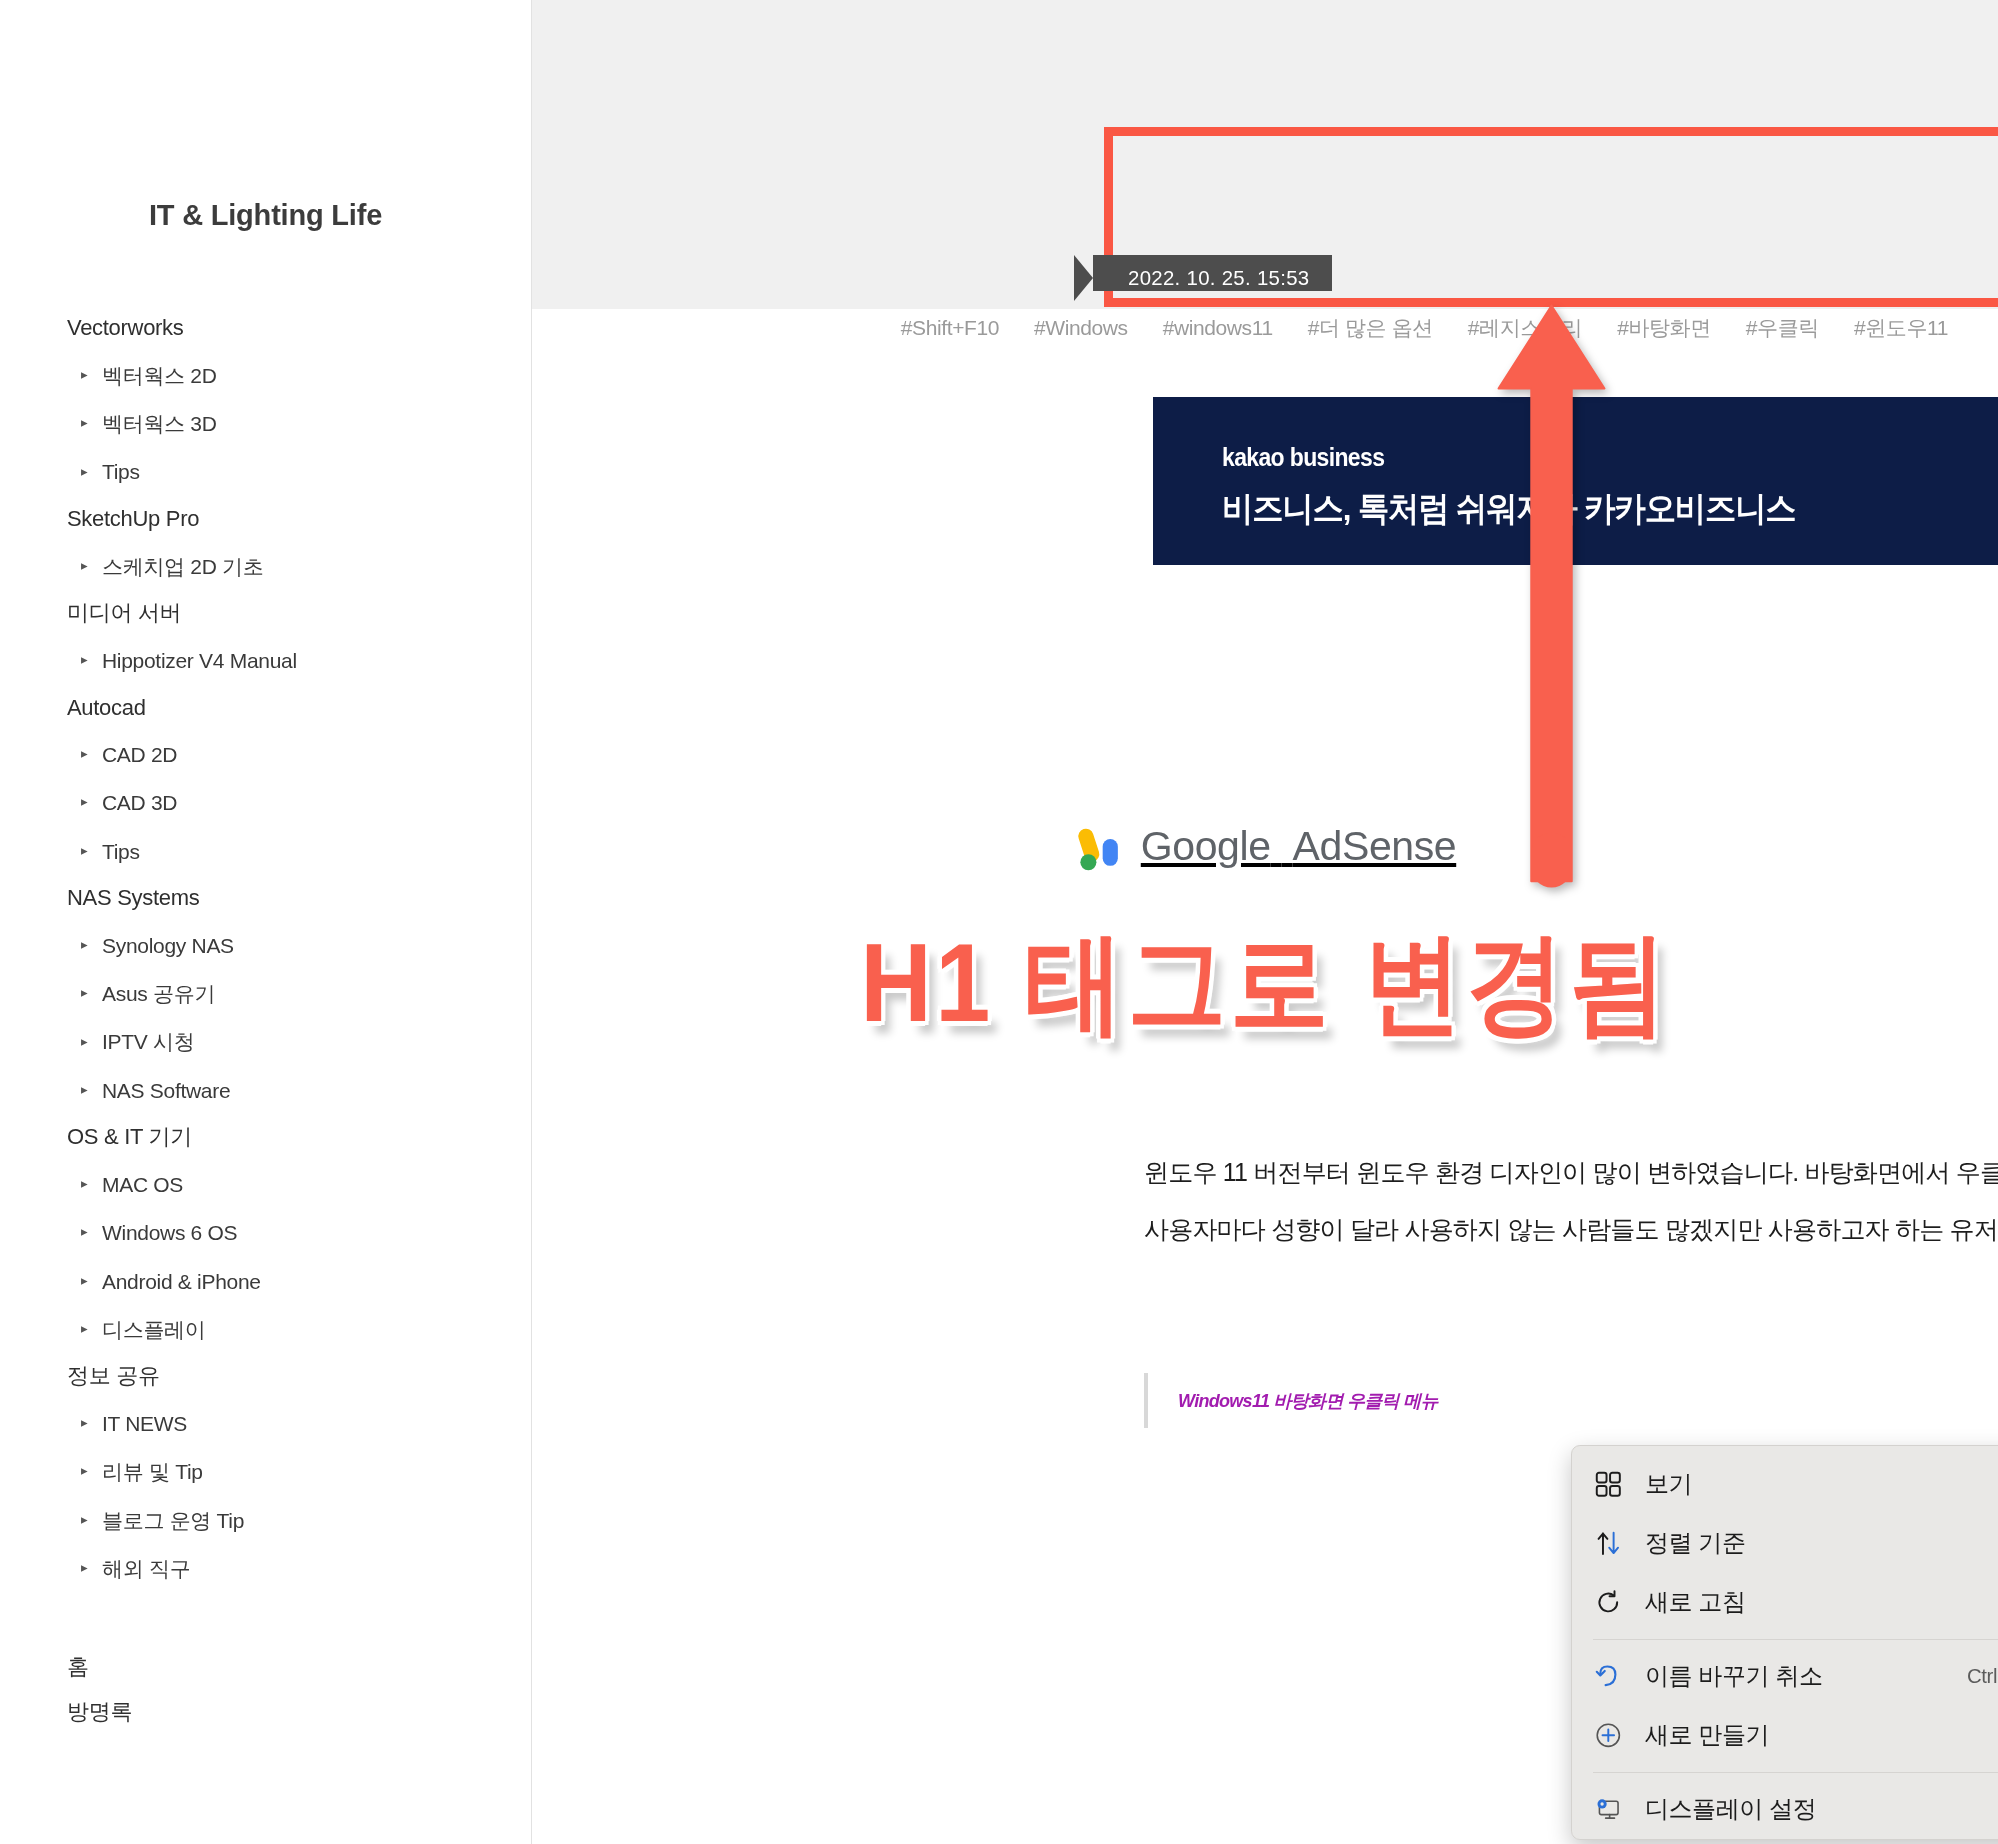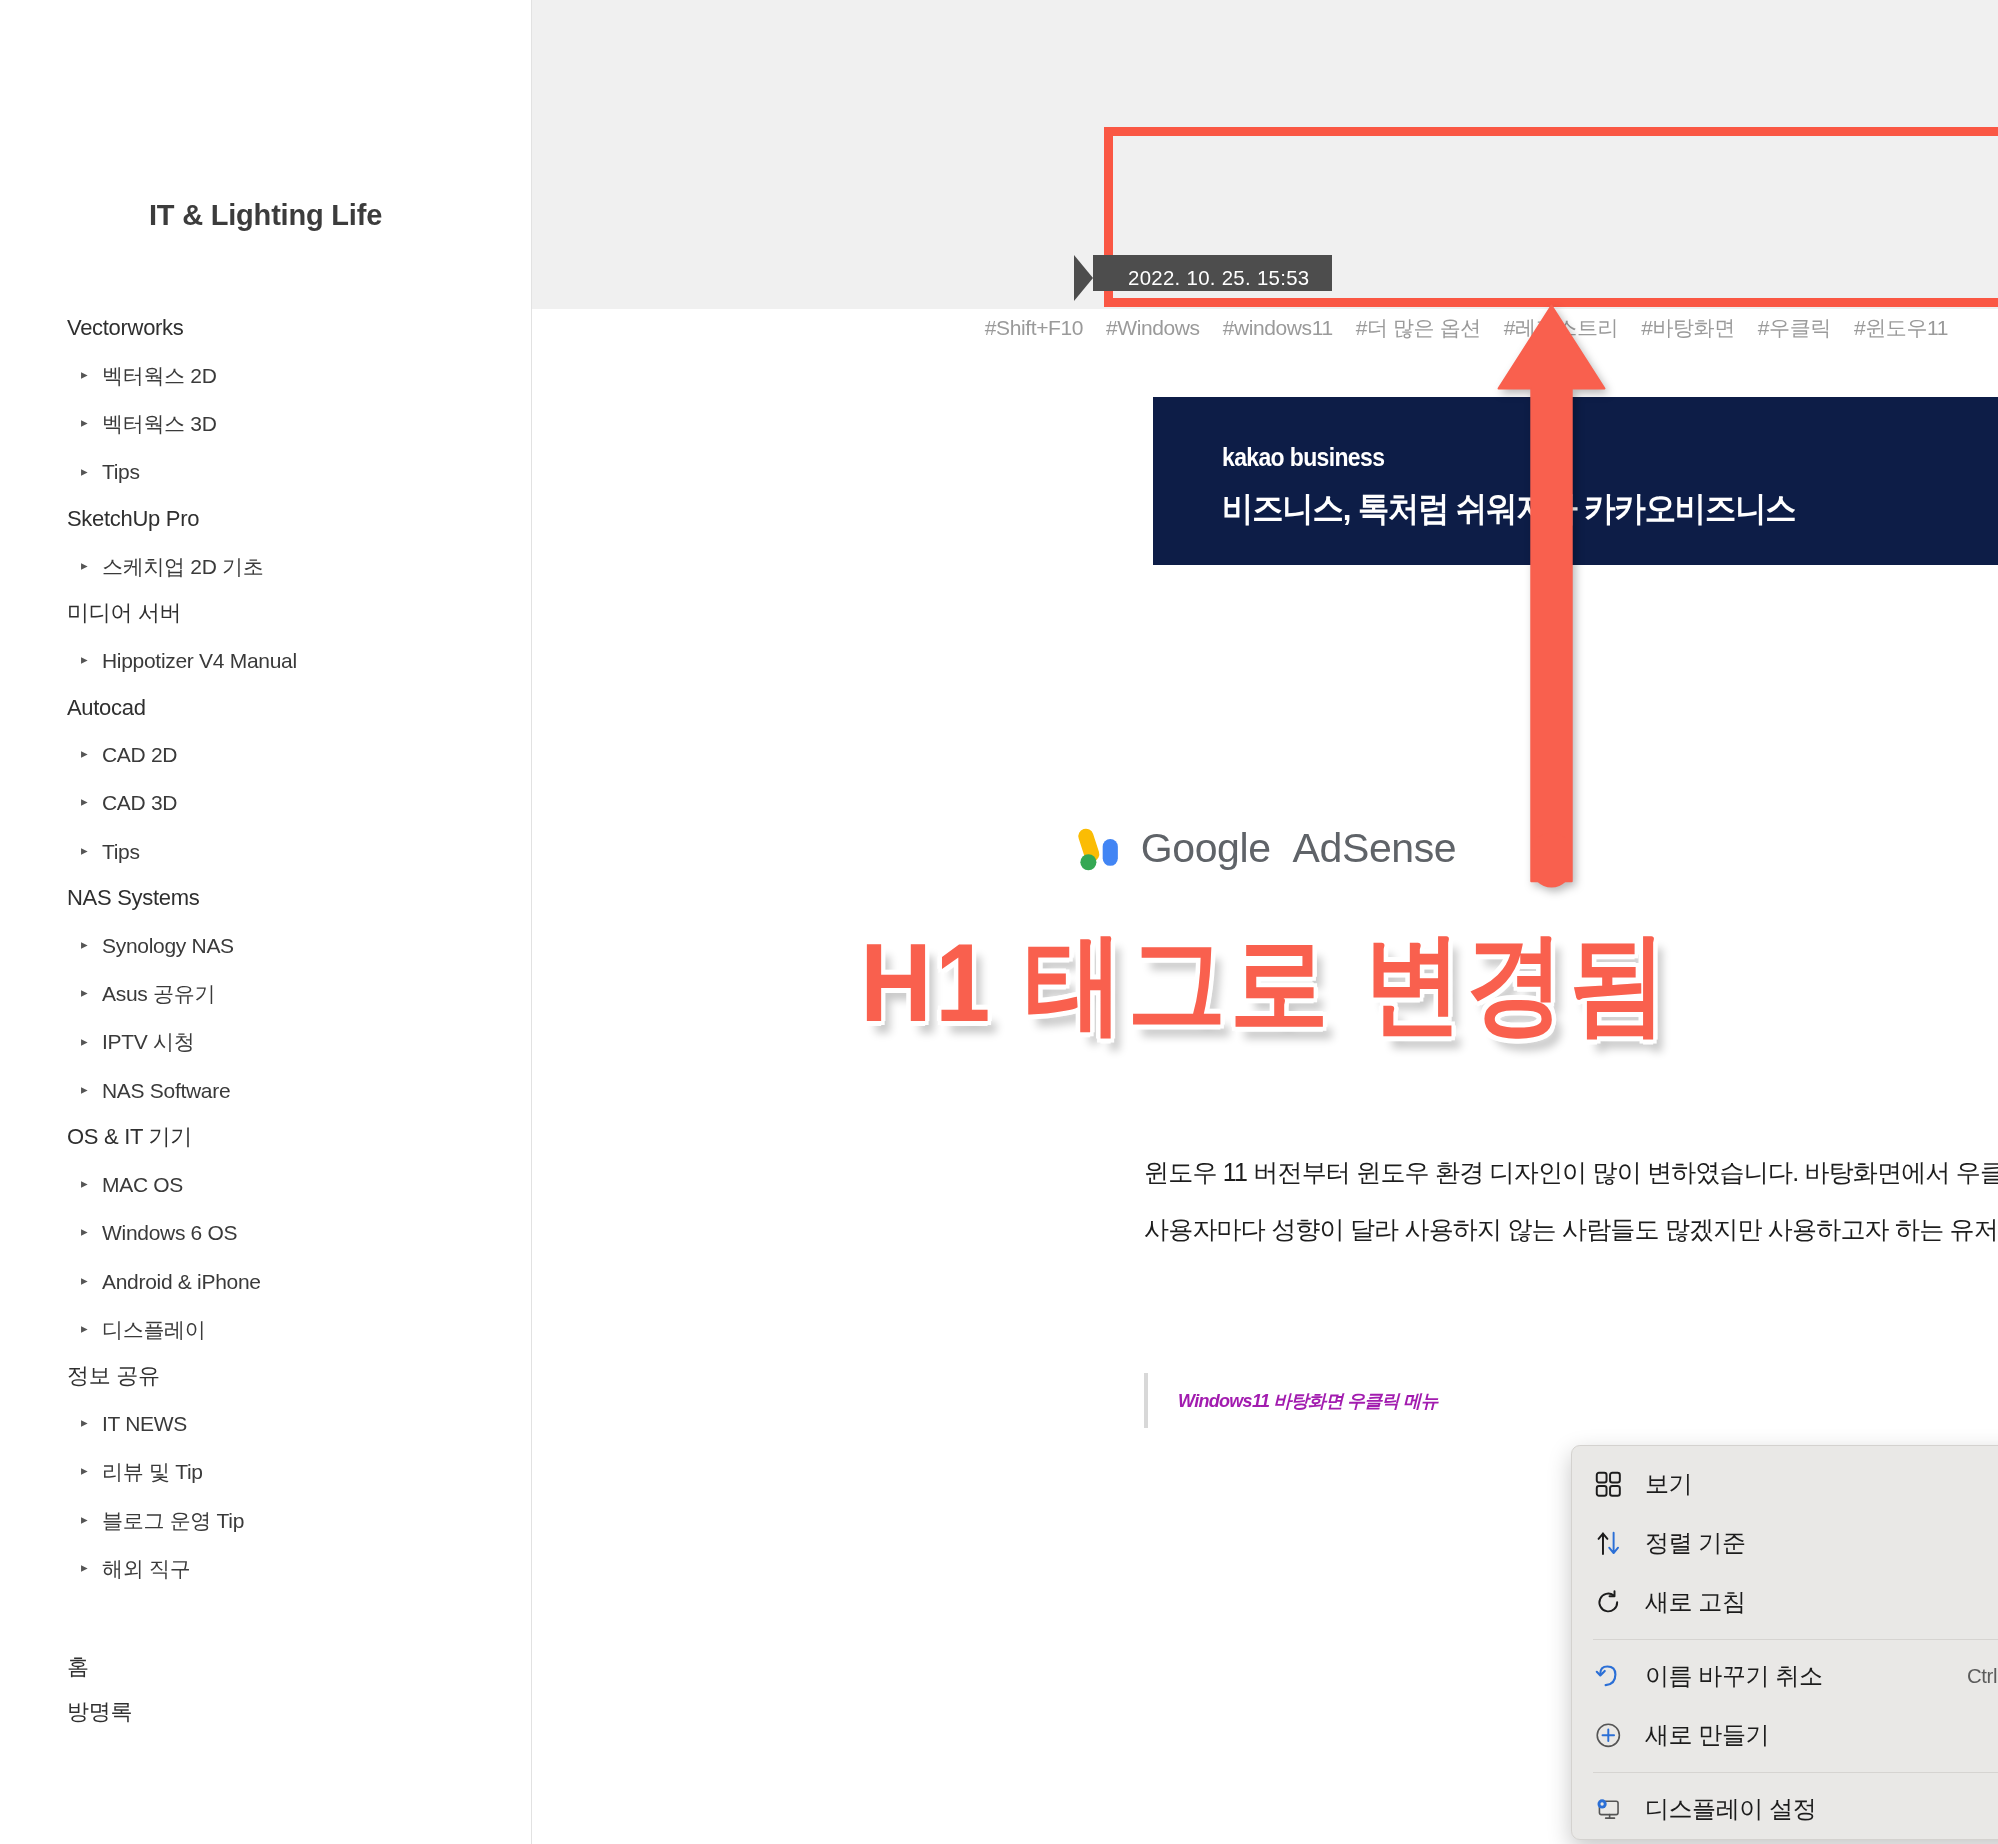"#Shift+F10" #tag-row .tag { margin-left: 23px -> 35px }
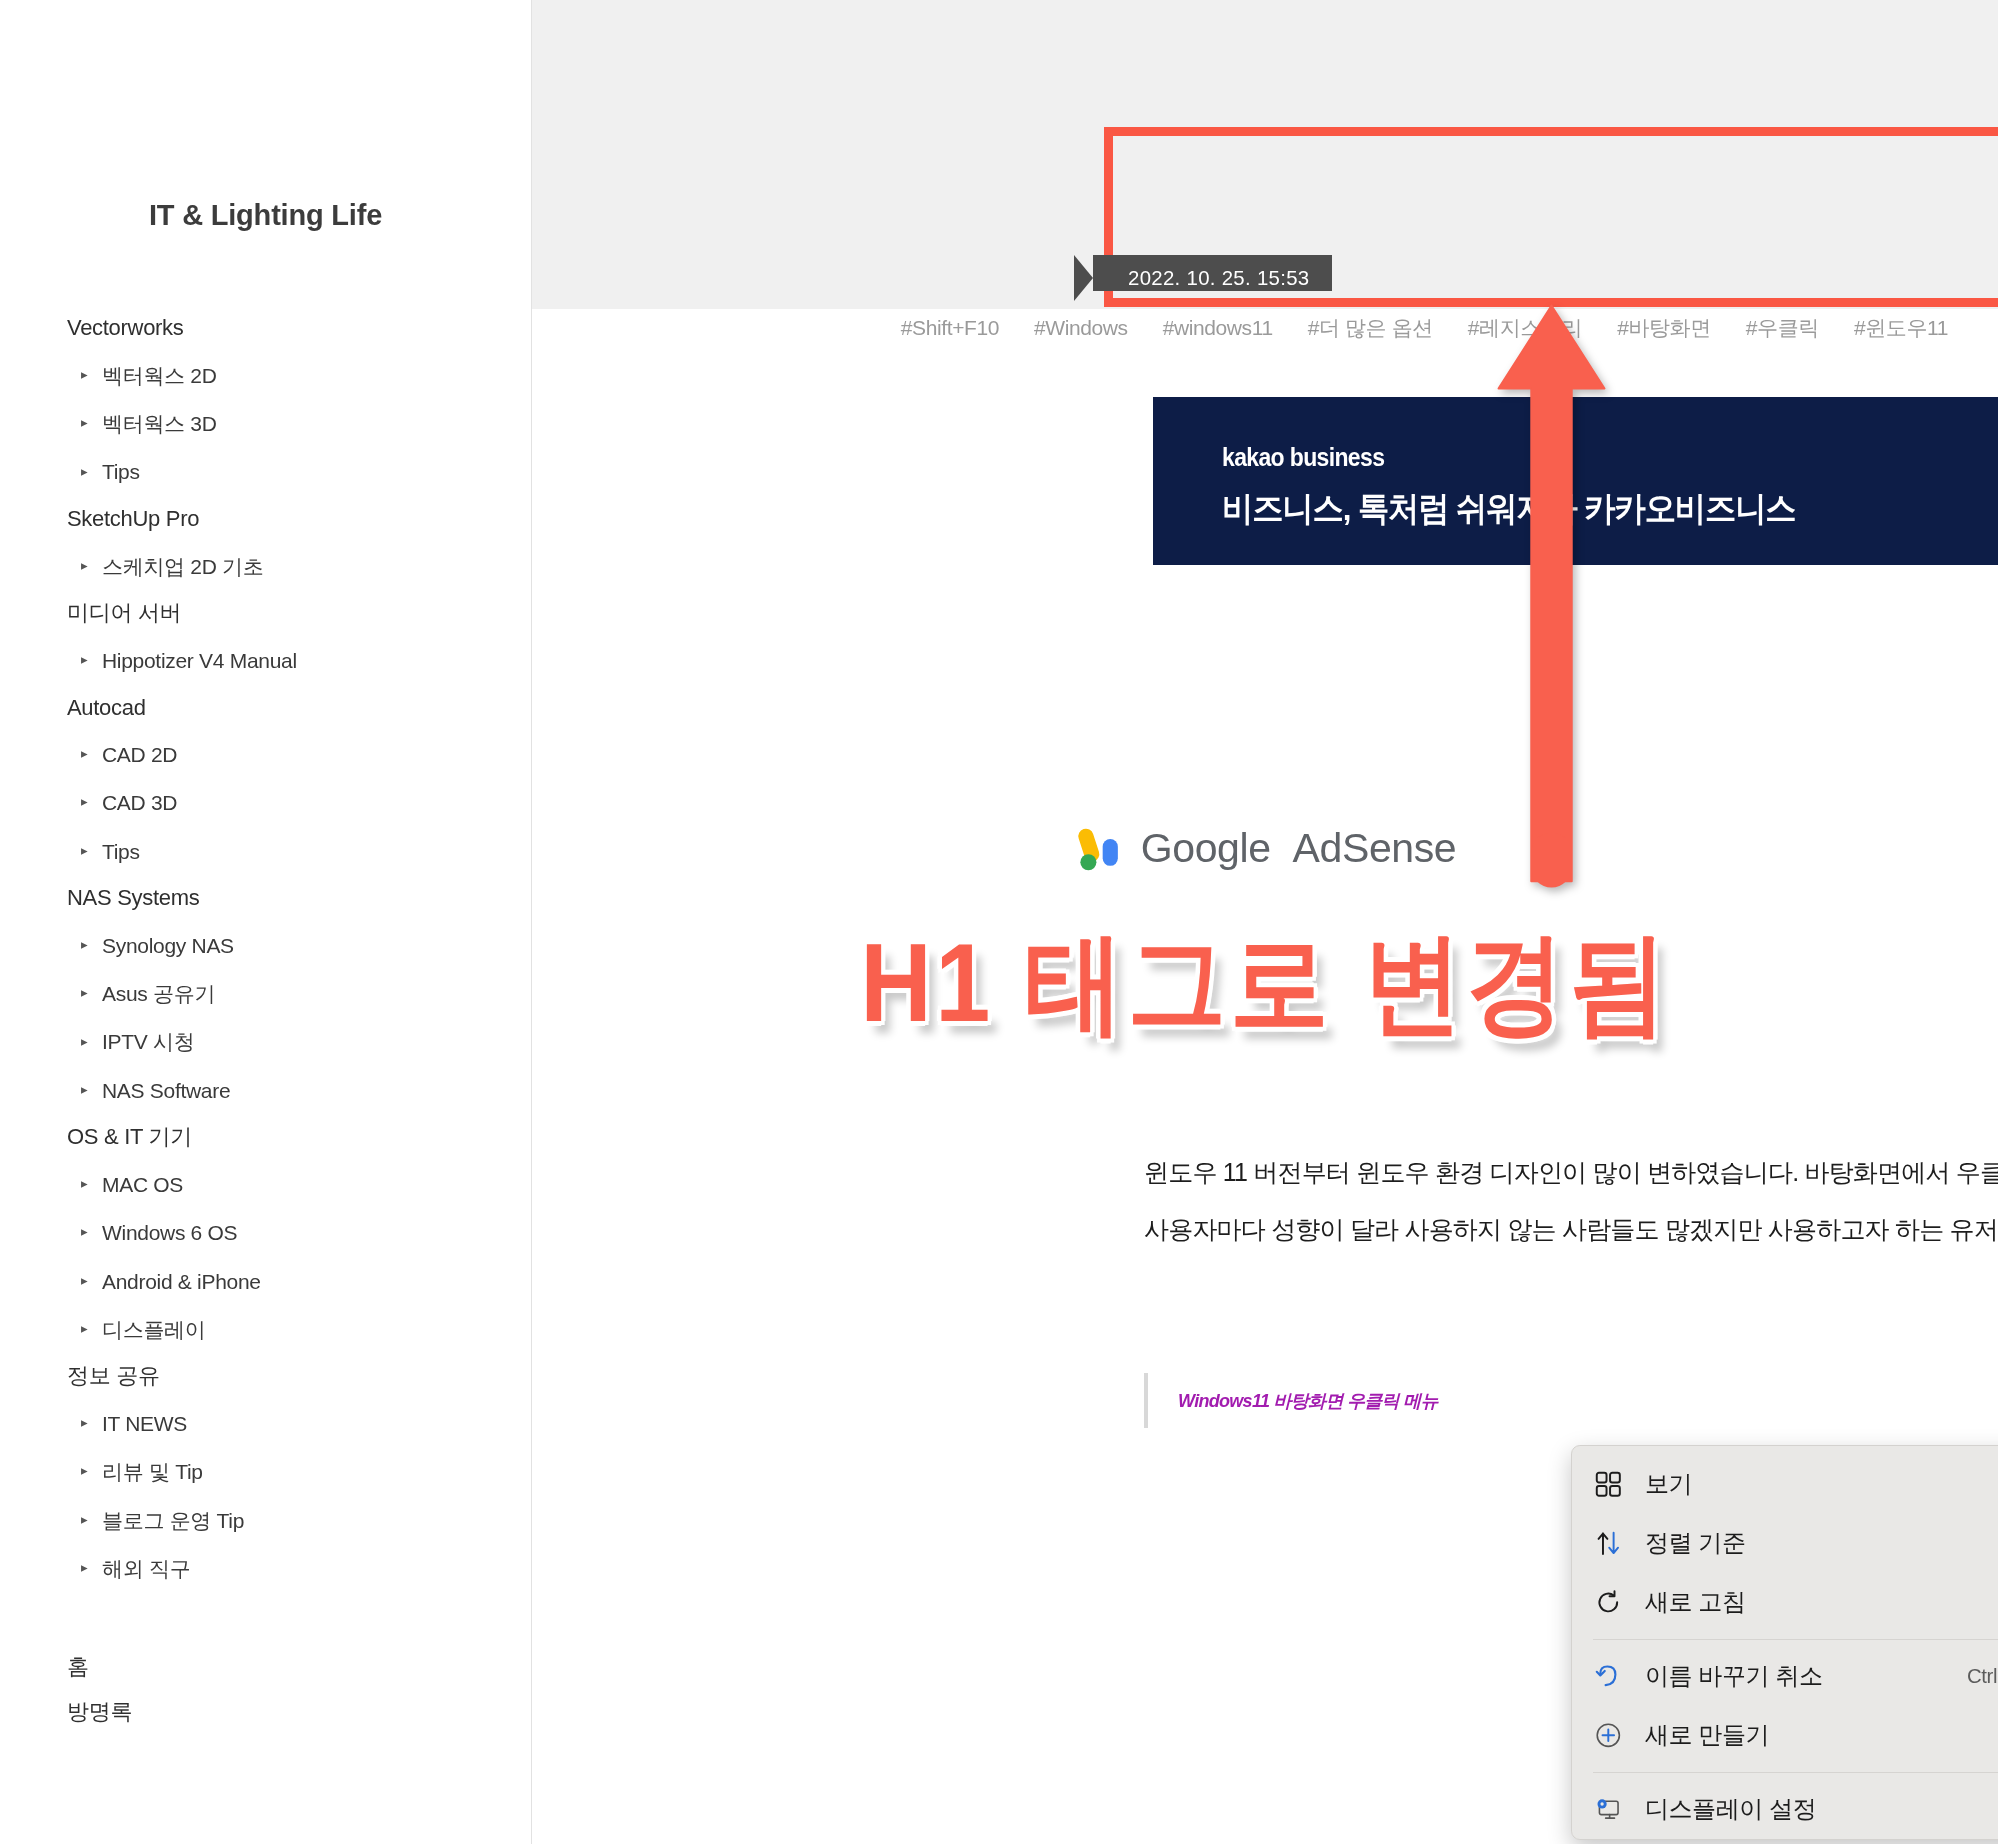"Google AdSense" #adsense { align-items: center -> none; text-decoration: none -> underline }
